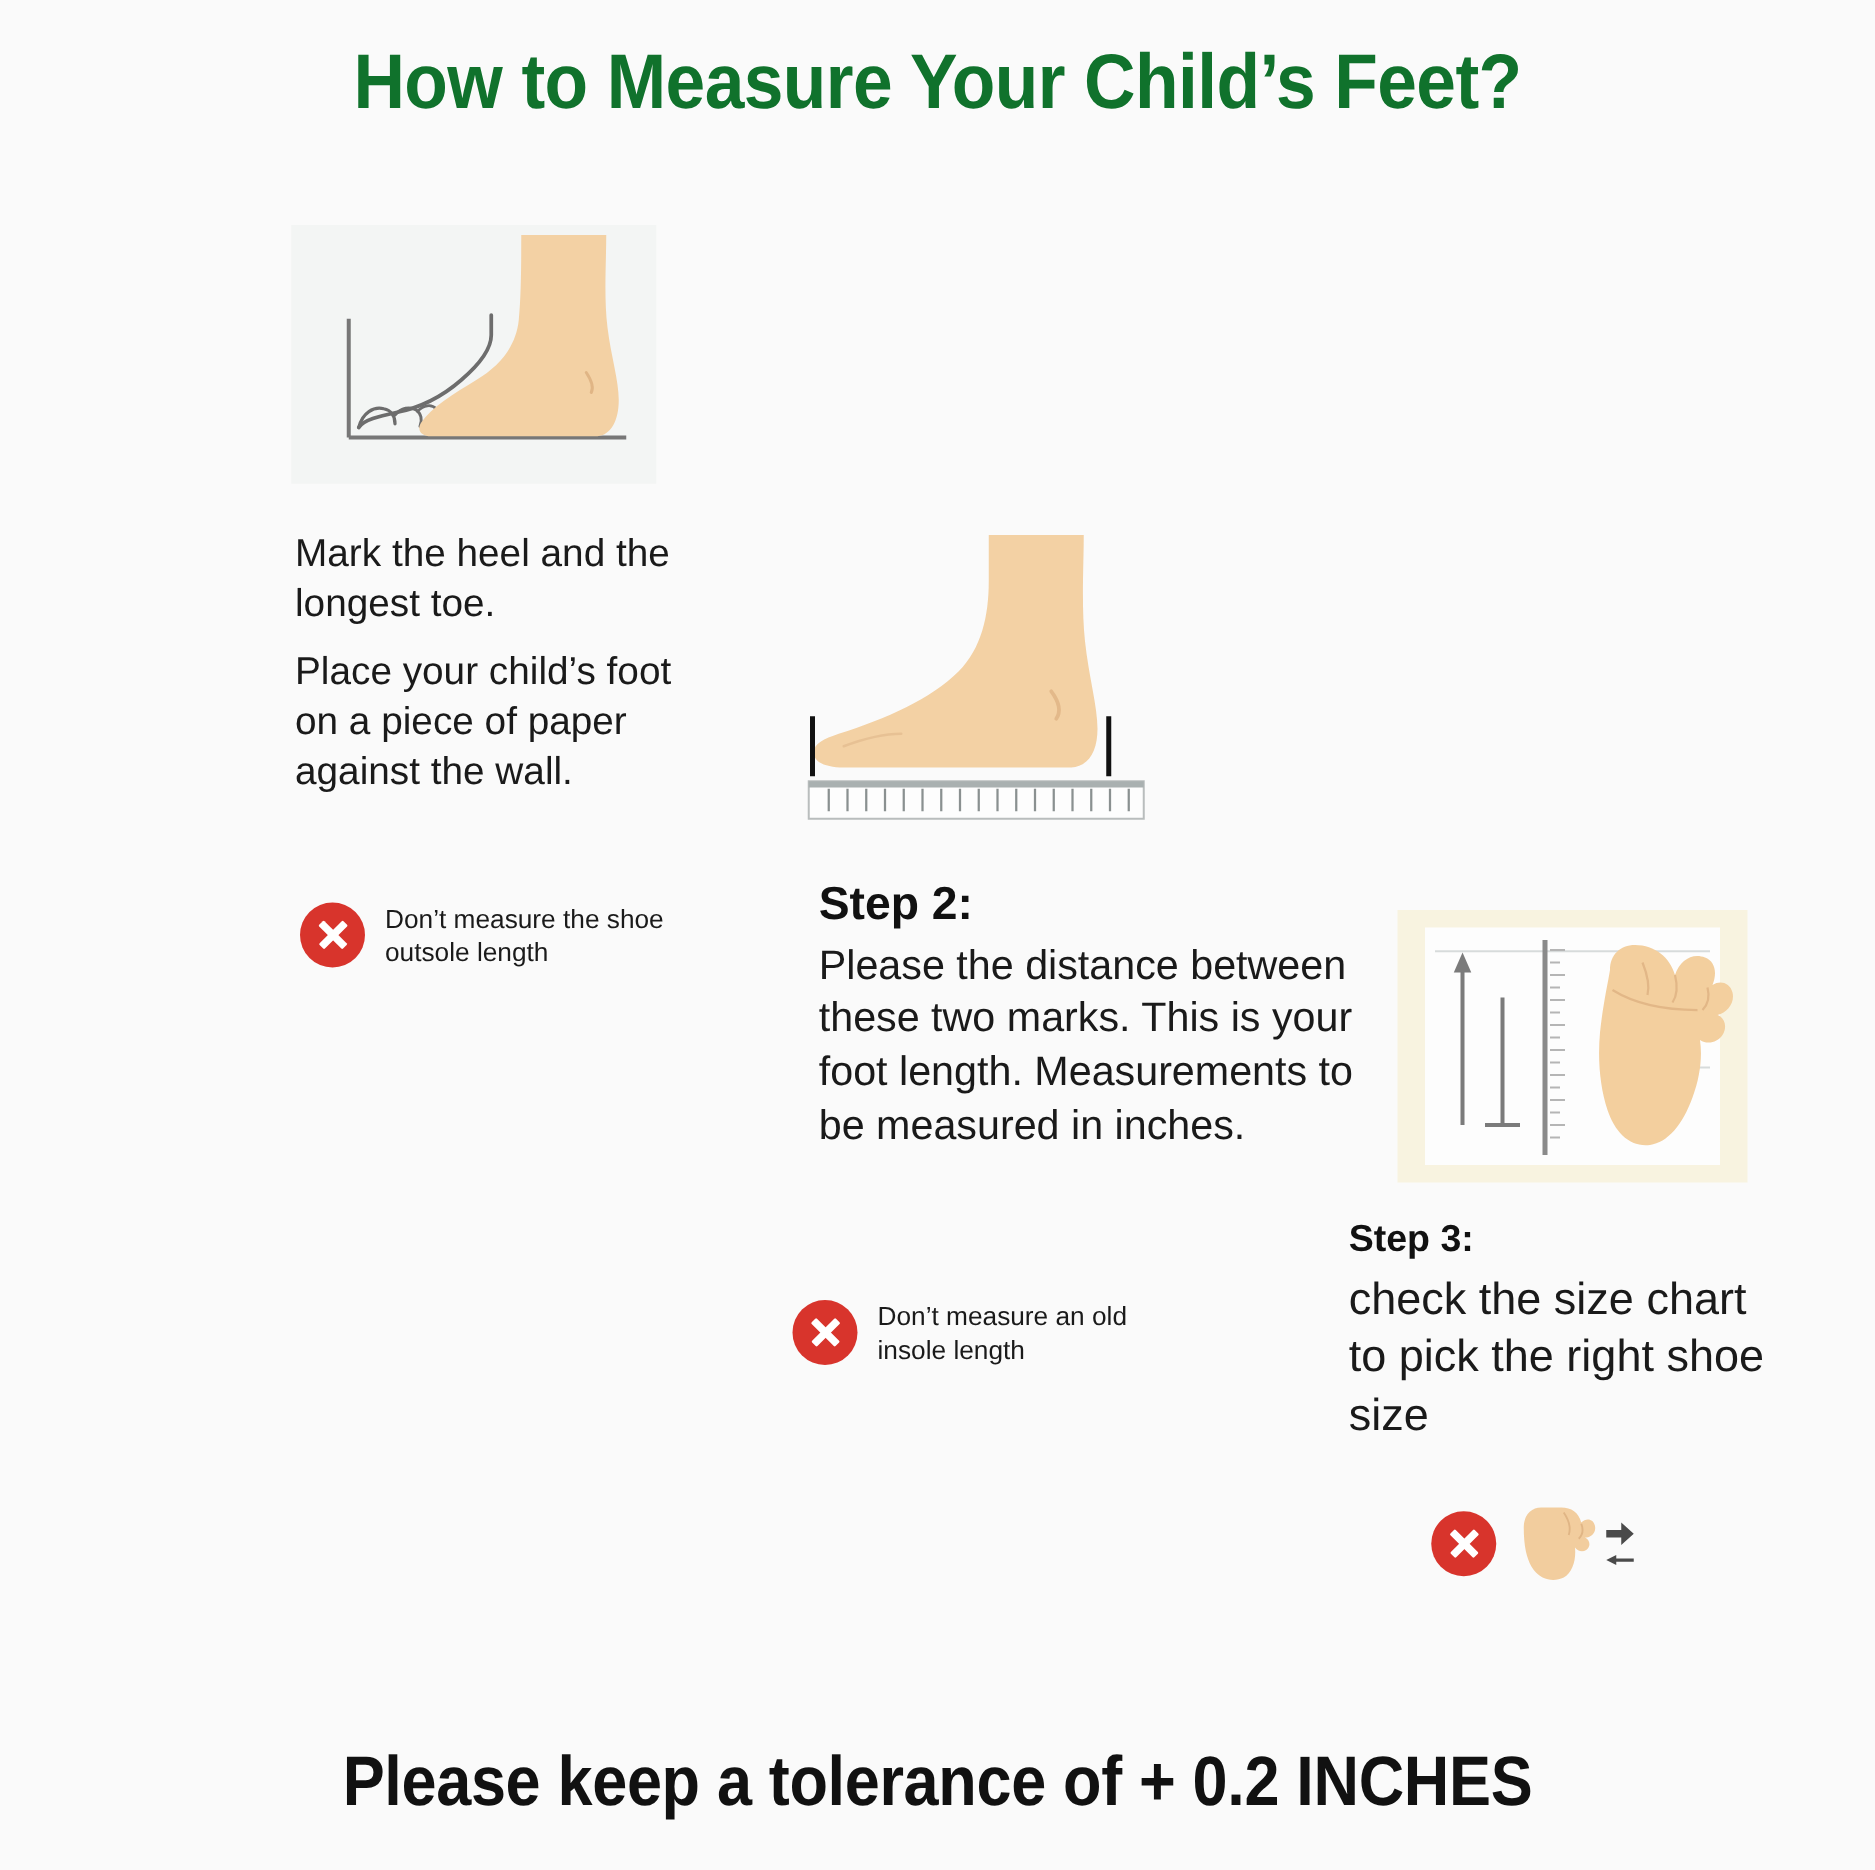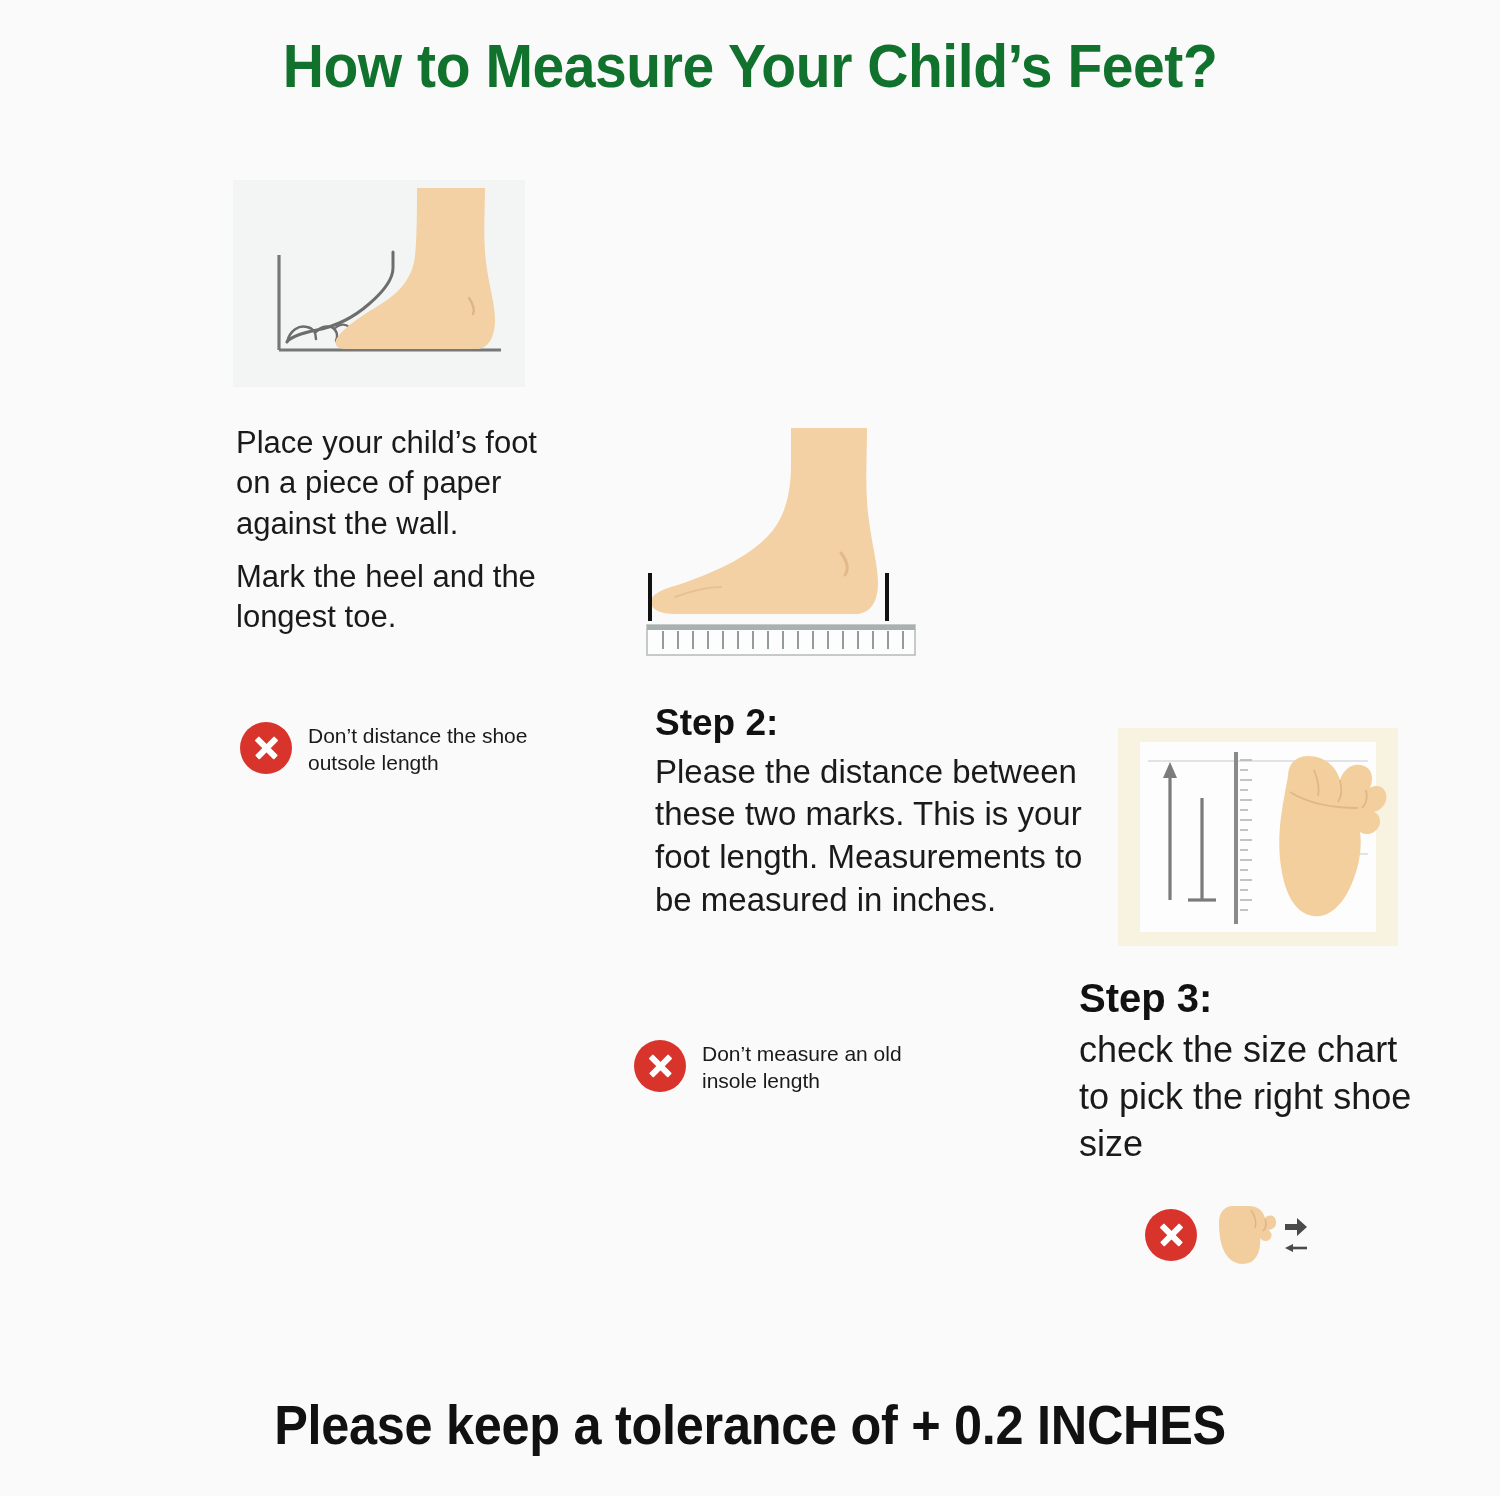"Place your child’s foot on" p { order: before "Mark the heel and the" -> after "Mark the heel and the" }
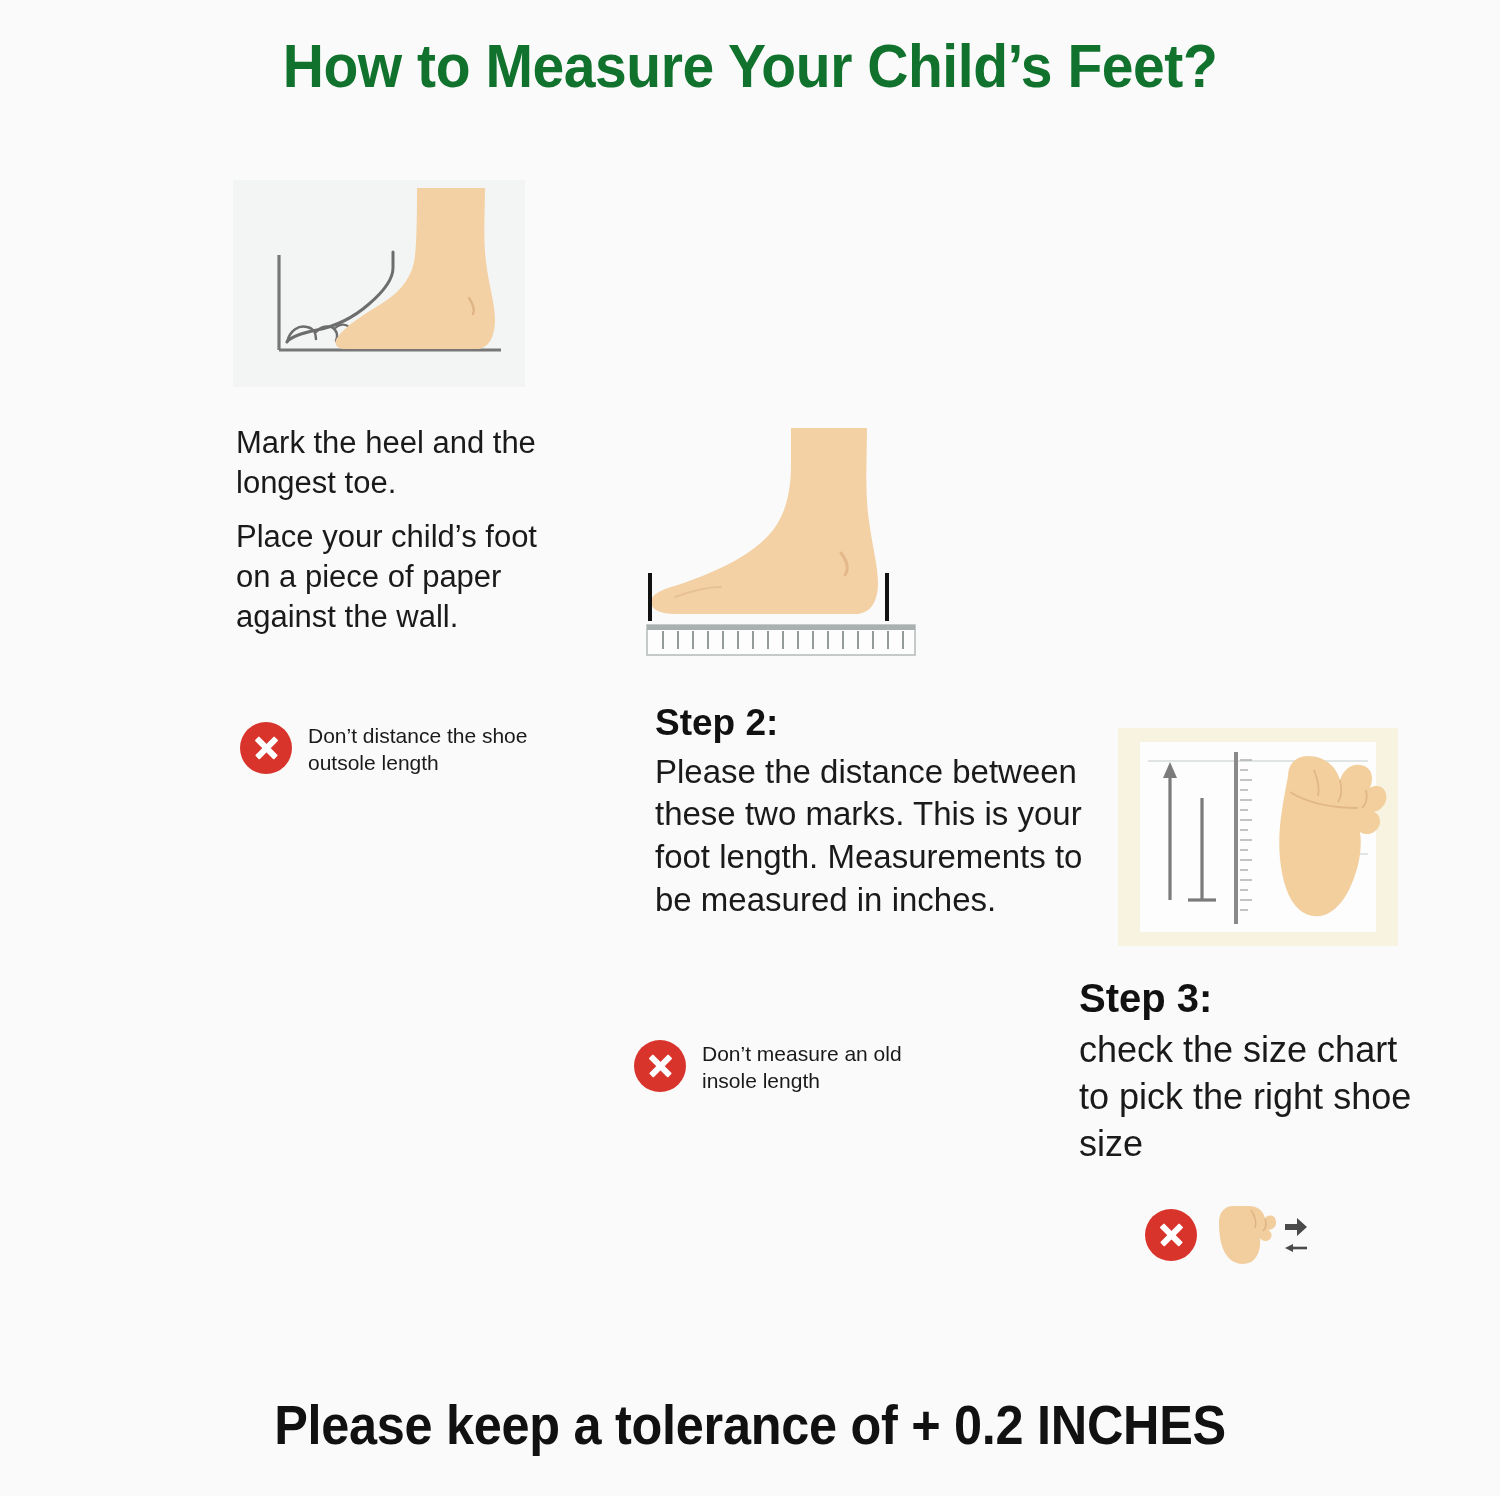"Don’t distance the shoe outsole" div.note-text { text: distance -> measure }
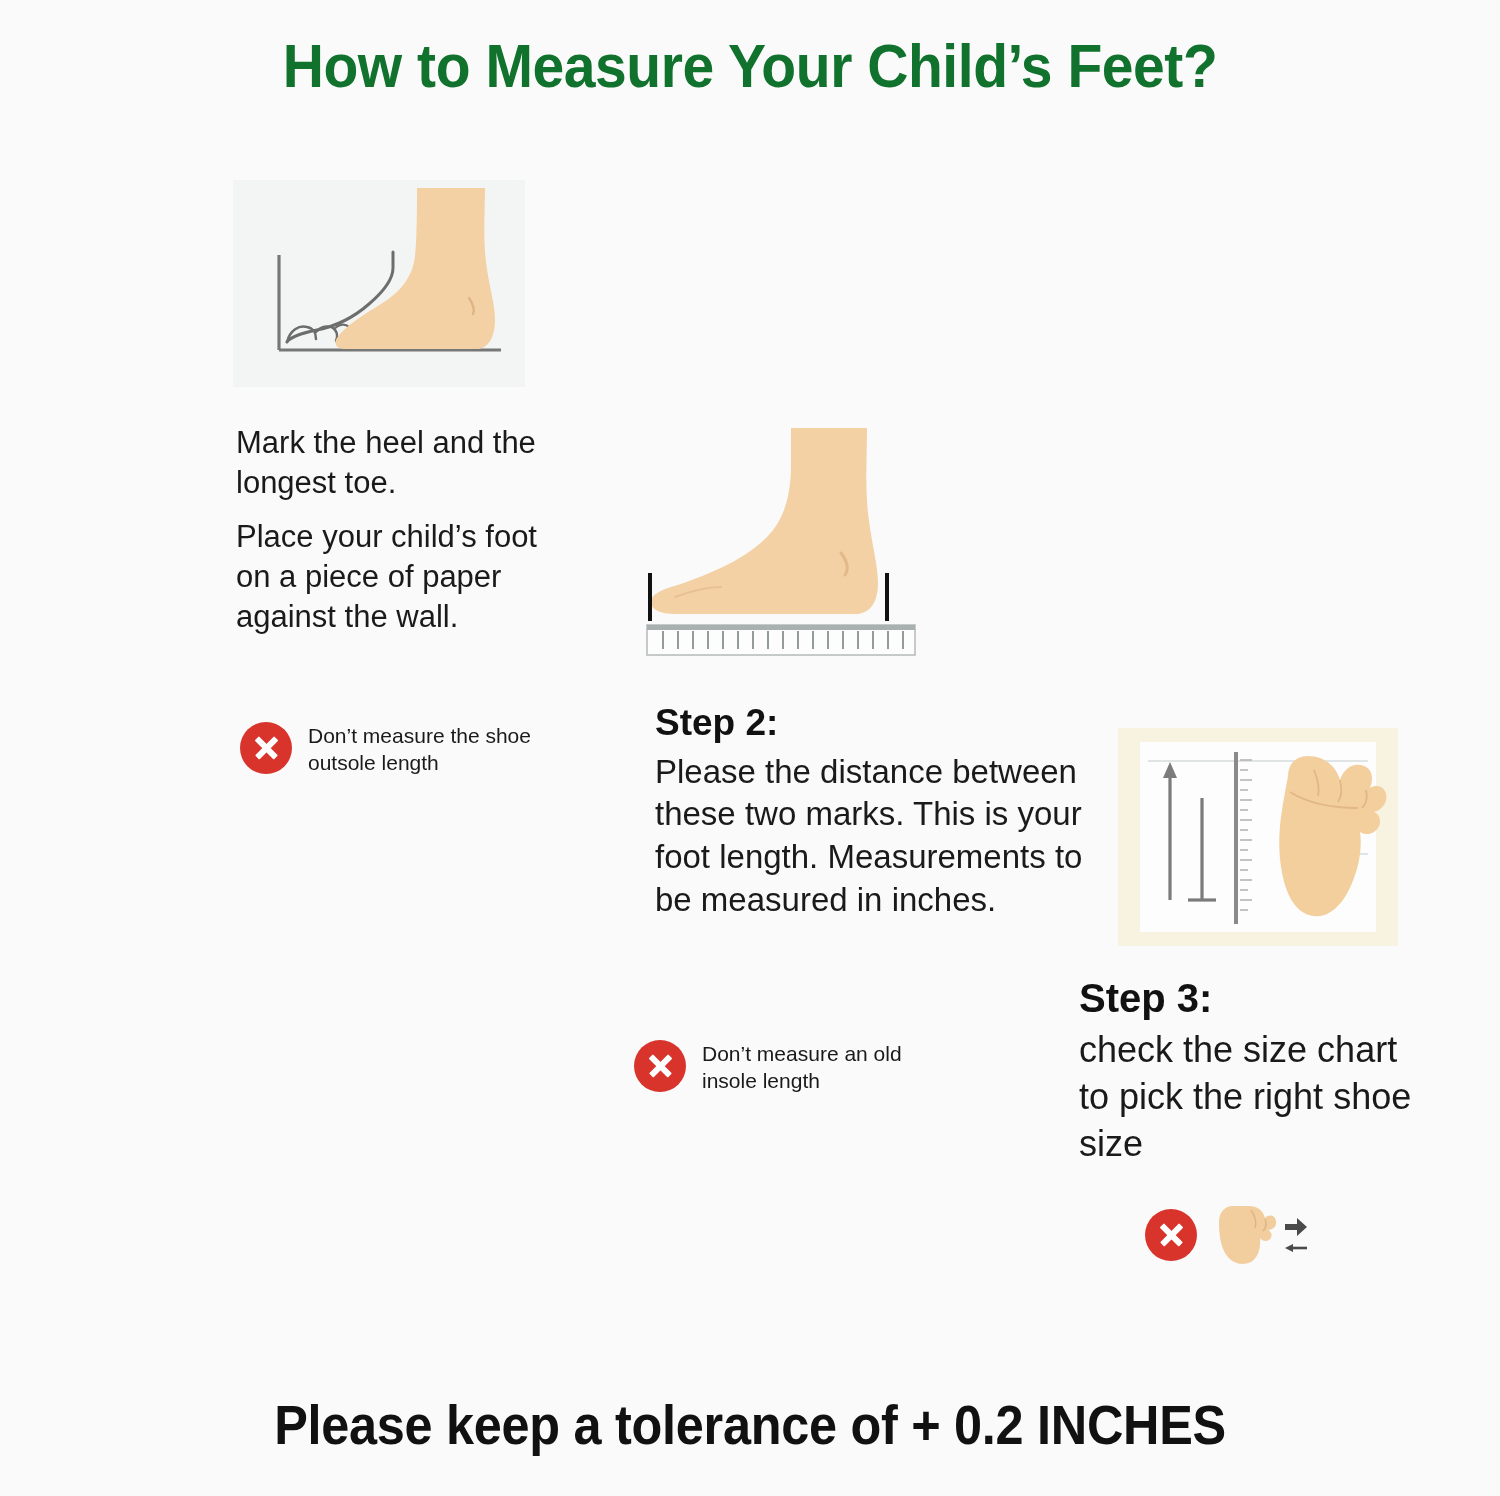"Step 3:" #step3 .step-heading { font-size: 40px -> 30px }
